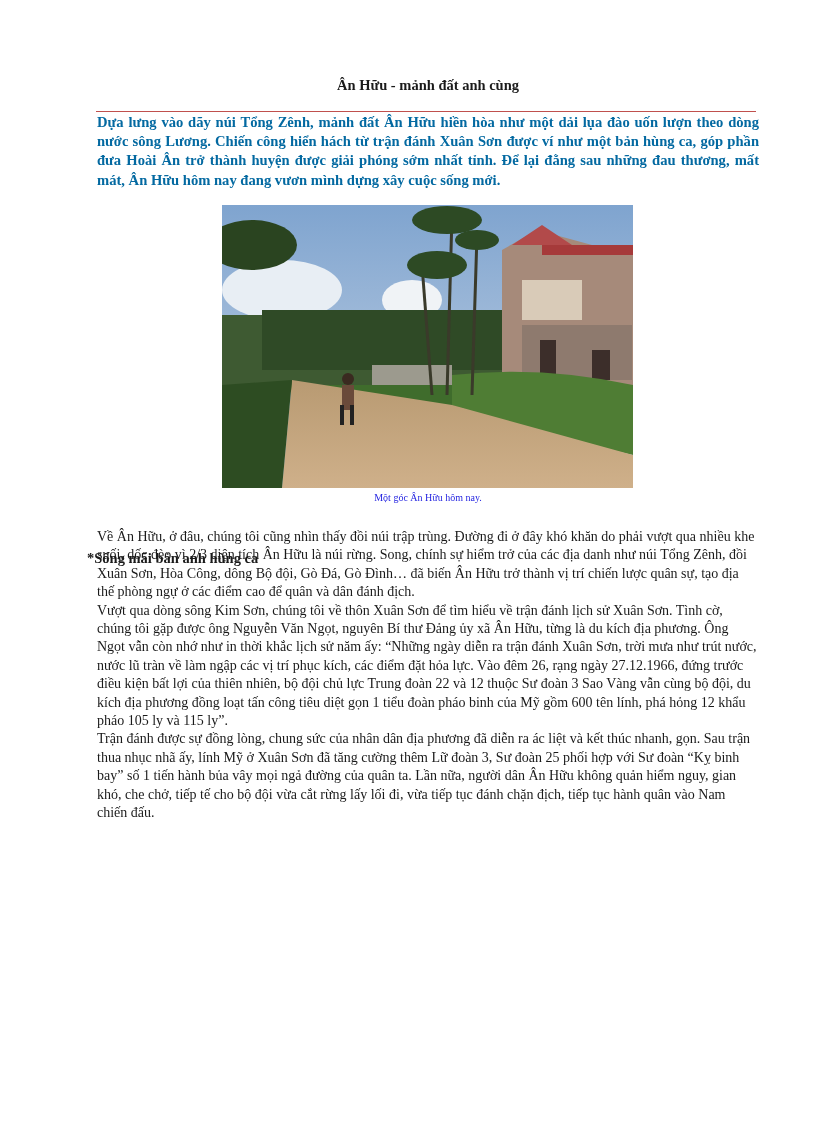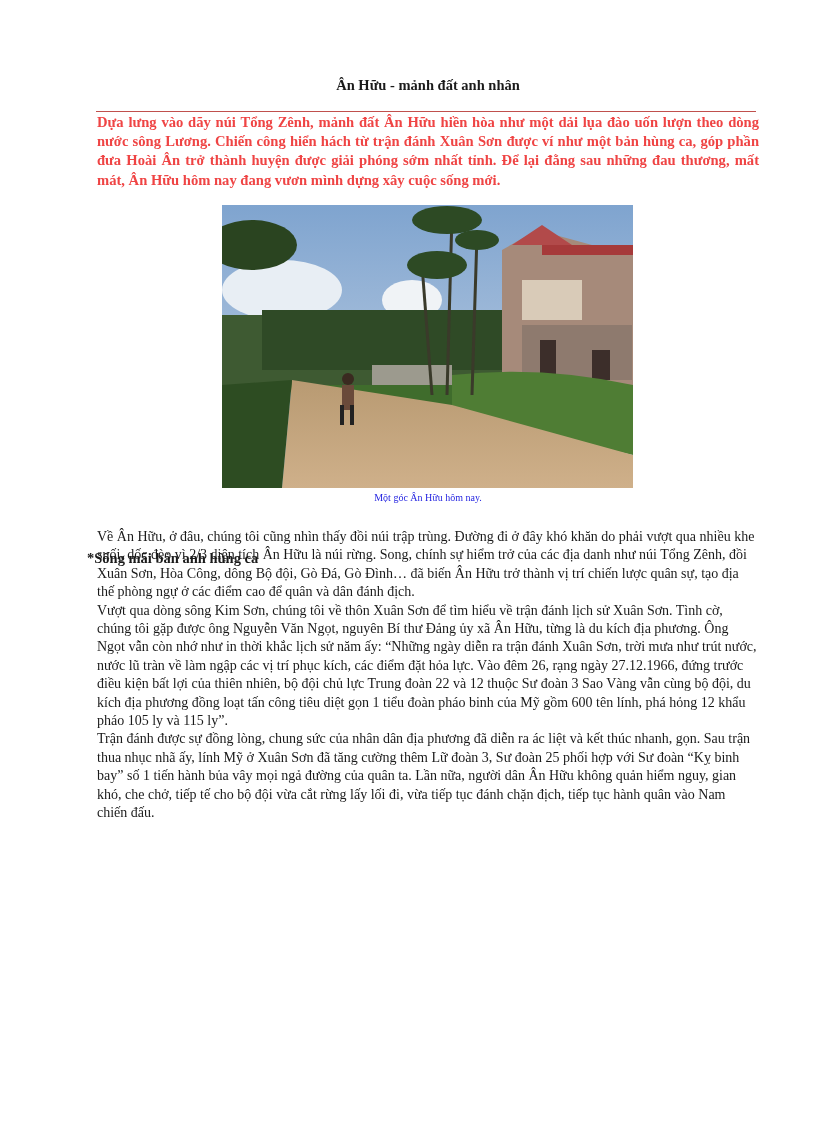"Ân Hữu - mảnh đất" div.title { text: nhân -> cùng }
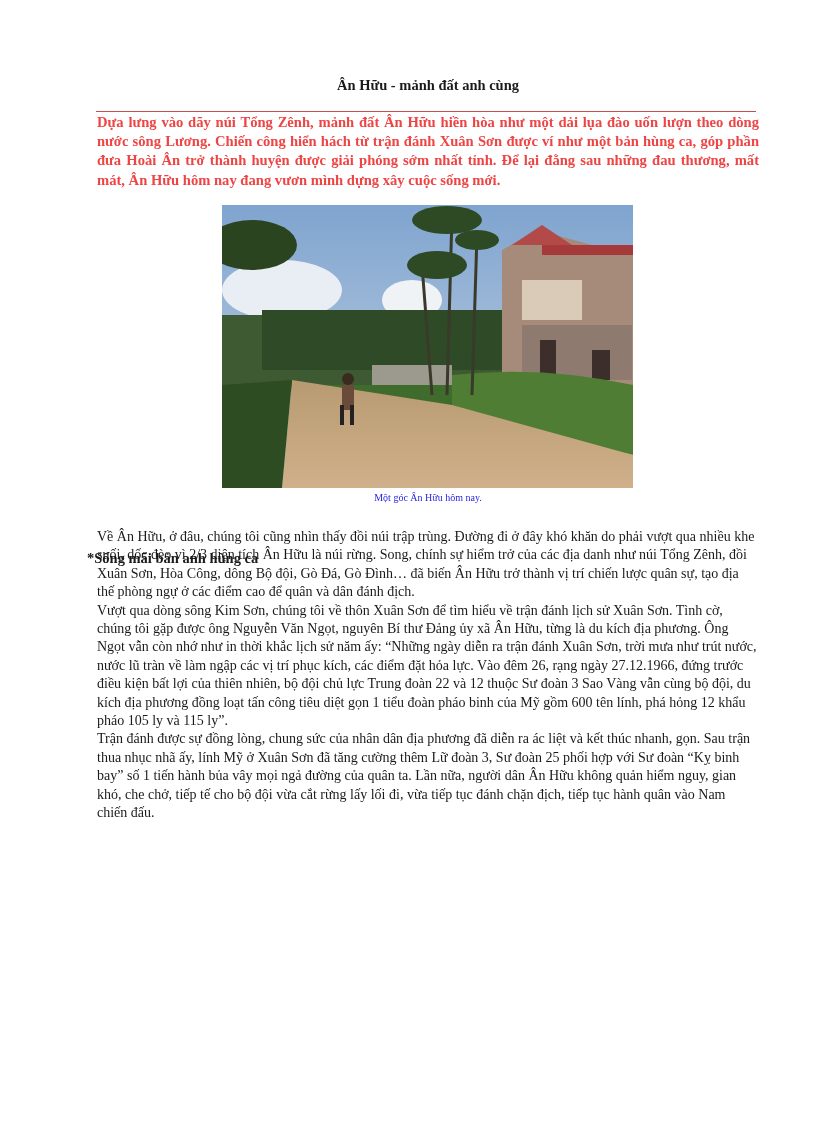"Dựa lưng vào dãy núi" .lead { color: #ef4444 -> #0369a1 }
